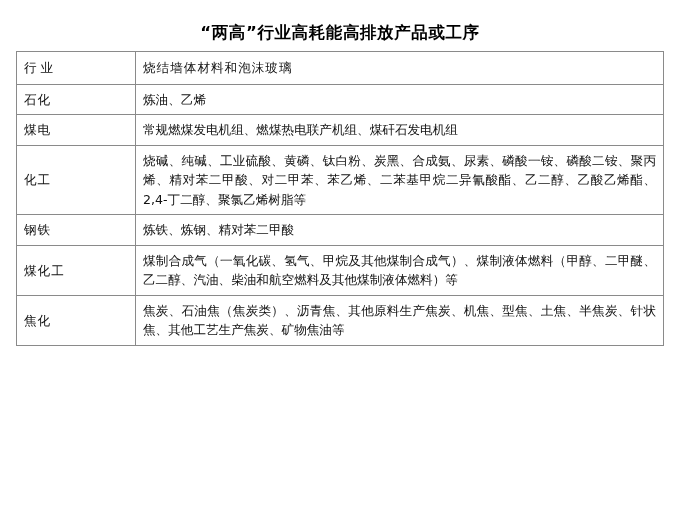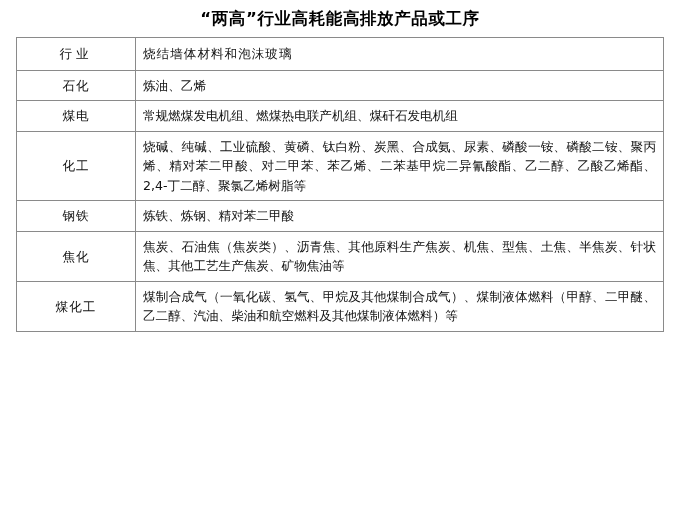"“两高”行业高耗能高排放产品或工序" .page { padding: 0 -> 14px }
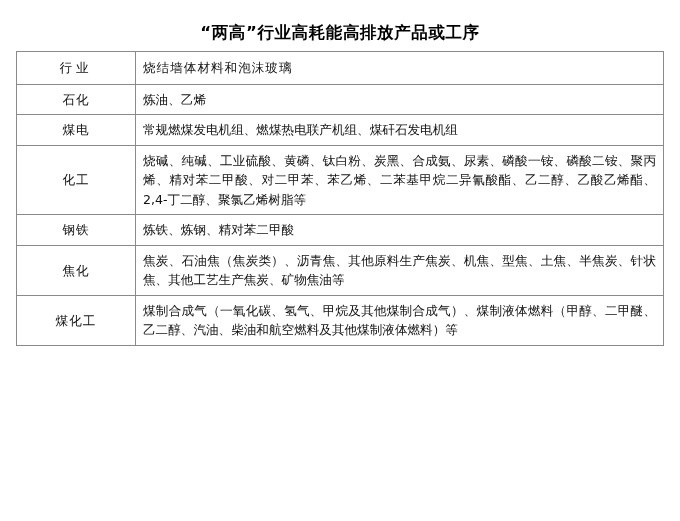"行业" .col-industry { text-align: center -> left }
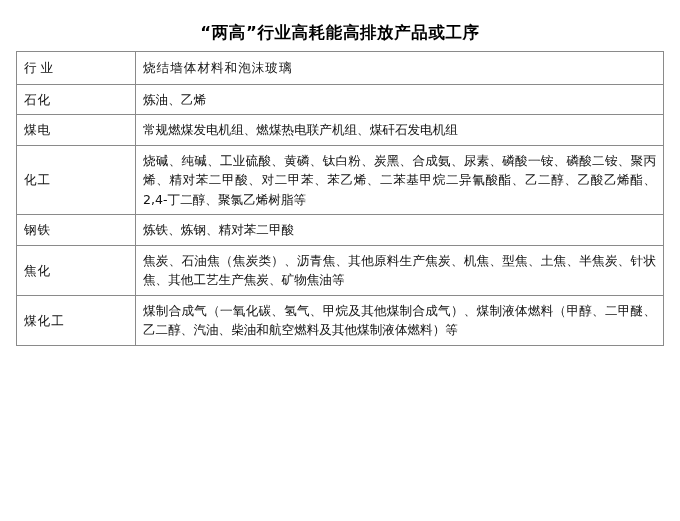"焦化" tr { order: before "煤化工" -> after "煤化工" }
